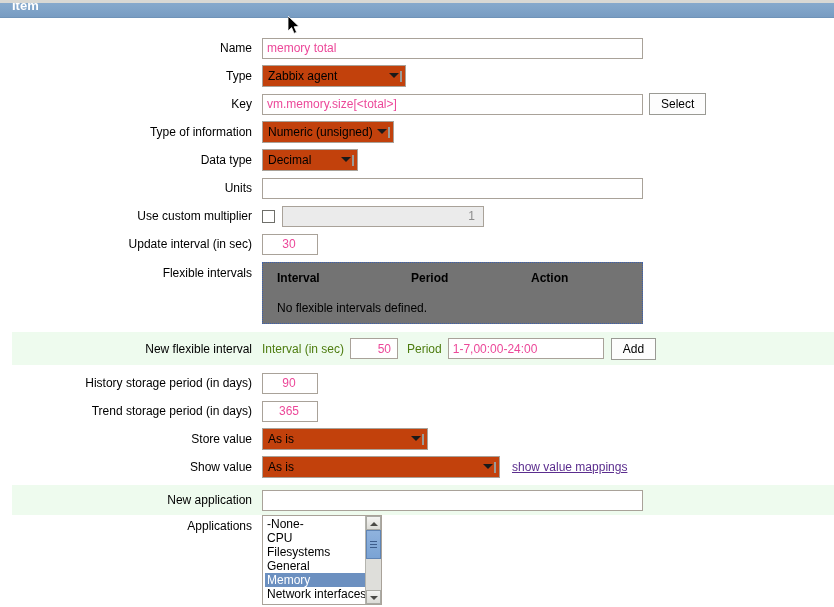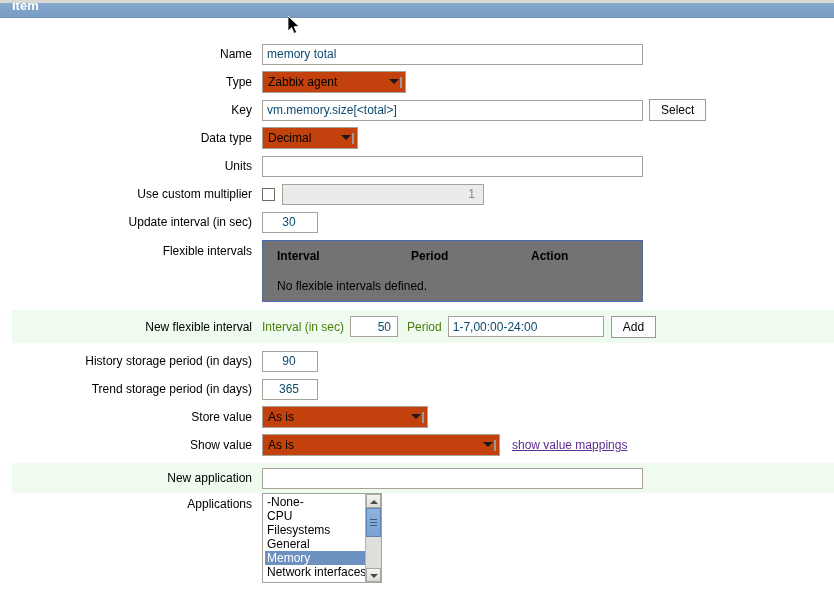"Name" div.row { margin-top: 22px -> 16px }
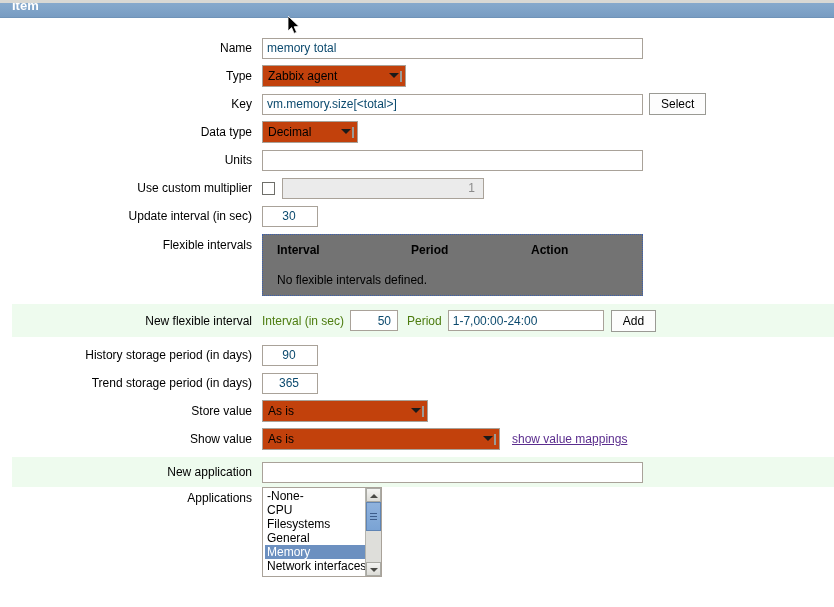"memory total" .txt { color: #0c4a6e -> #ec4899 }
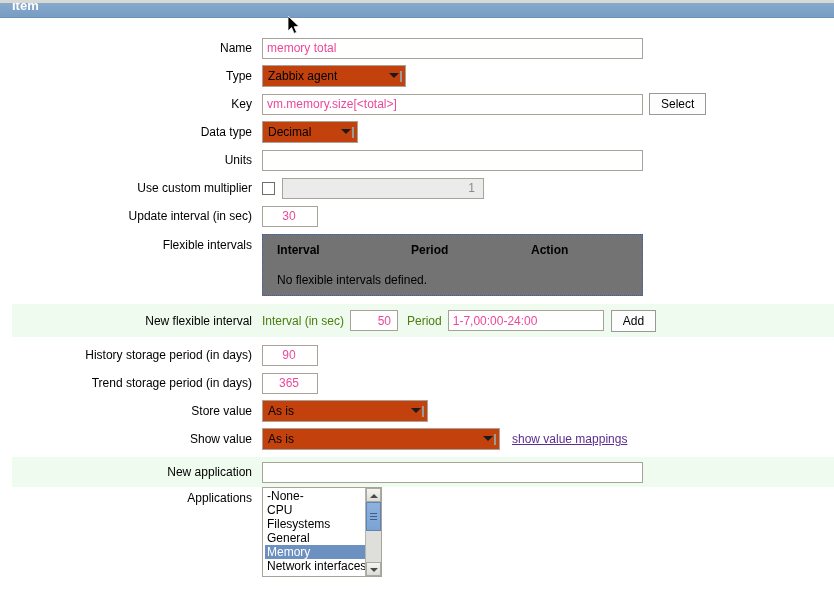"Type of information" div.row { html: none -> <div> <div>Type of information</div> <div> <div> <span>Numeric (unsigned)</span> <span></span> </div> </div> </div> }
